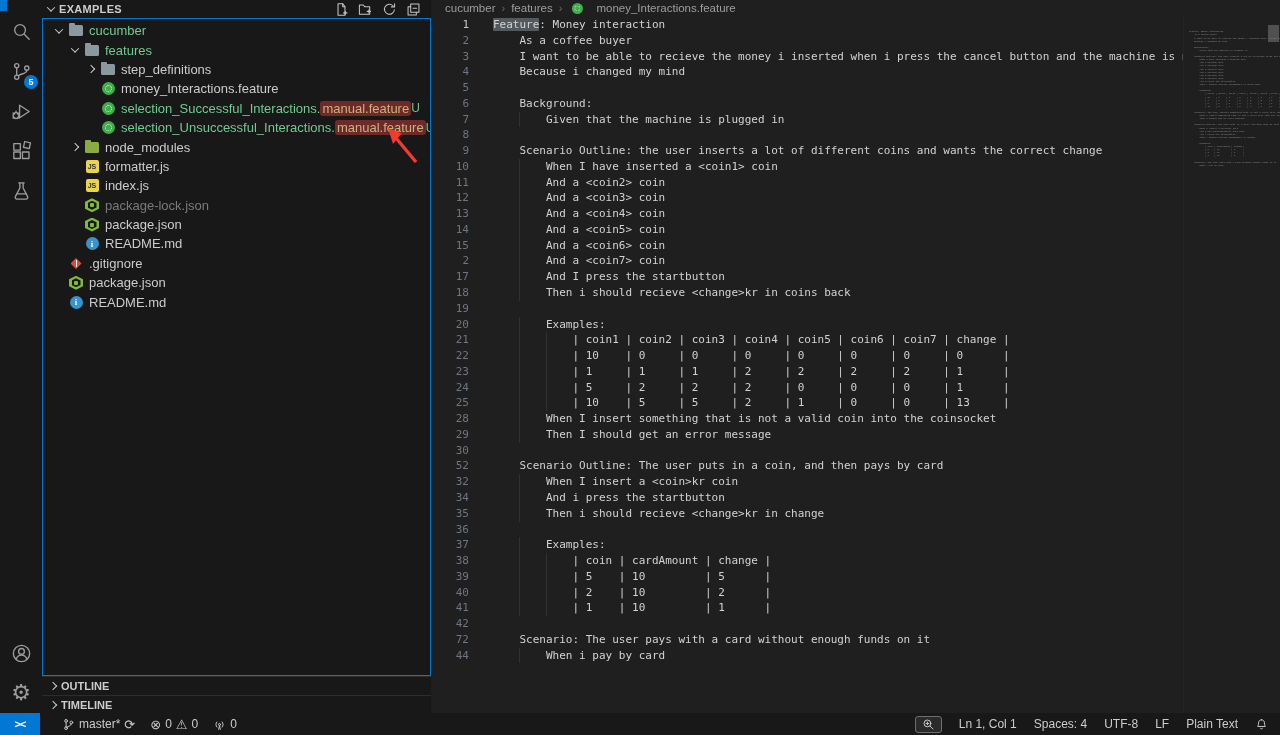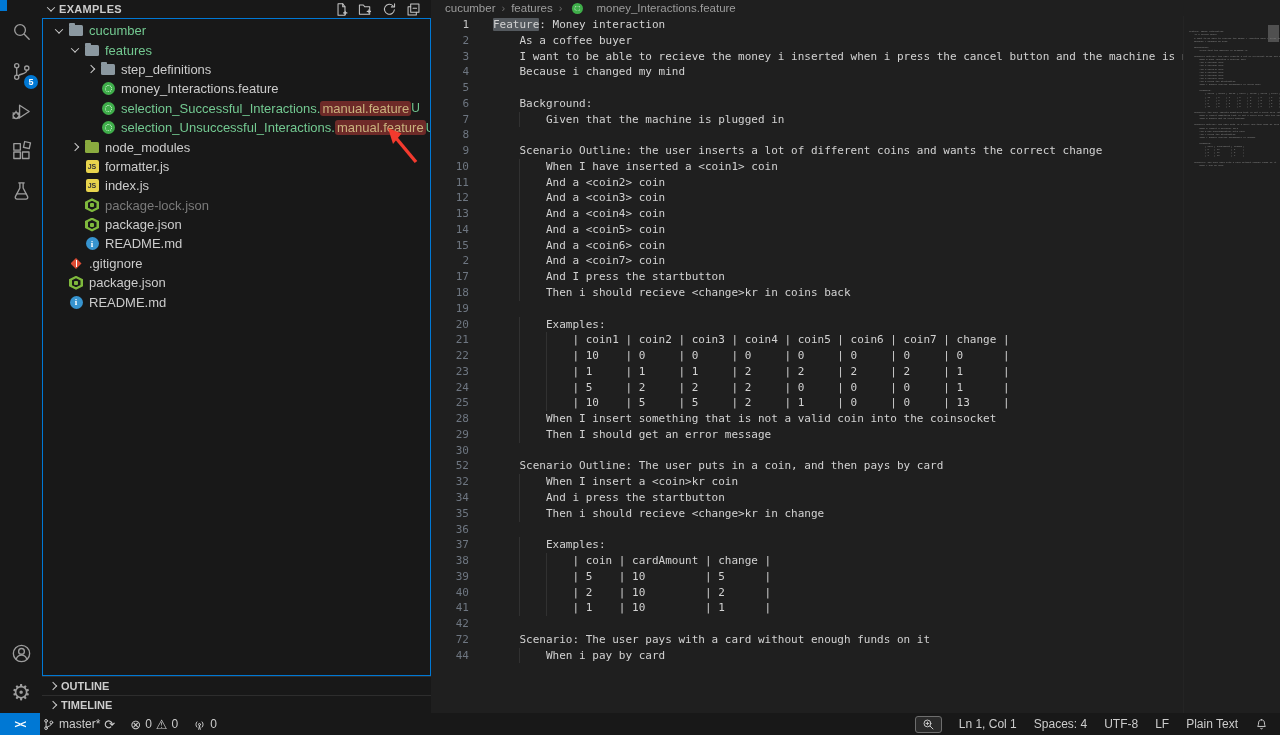"master*" .sb-left { padding-left: 2px -> 22px }
